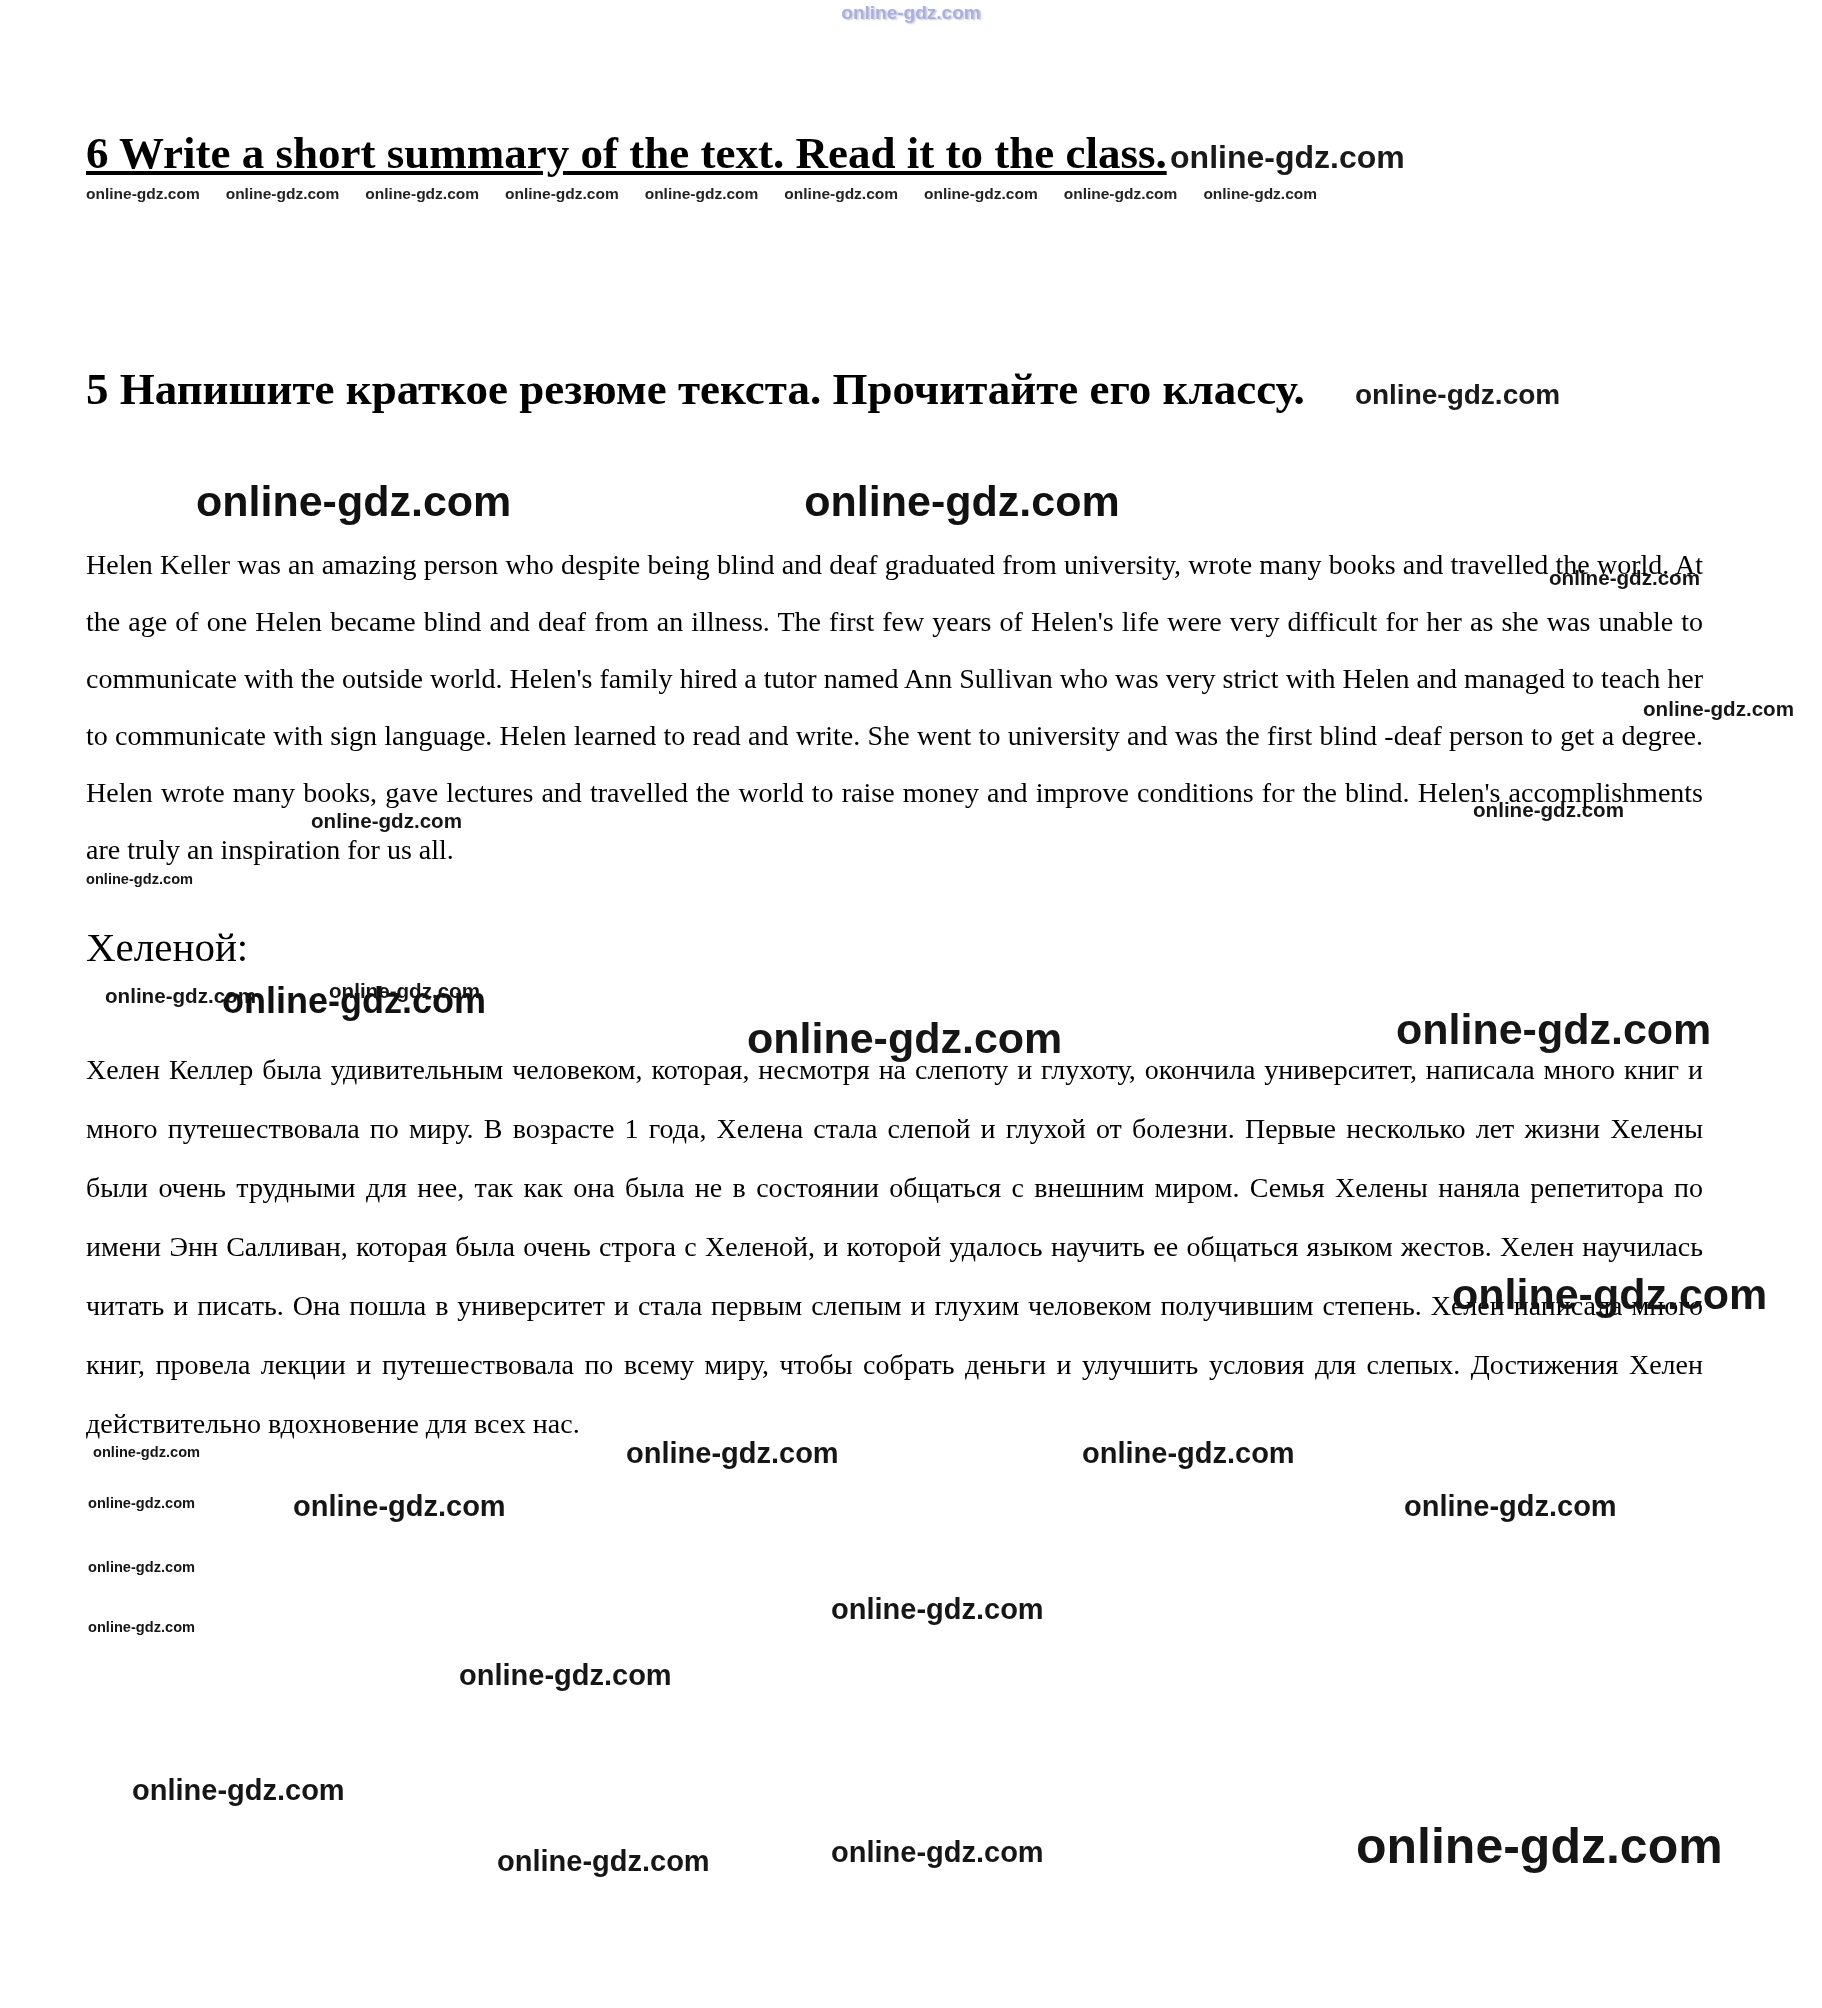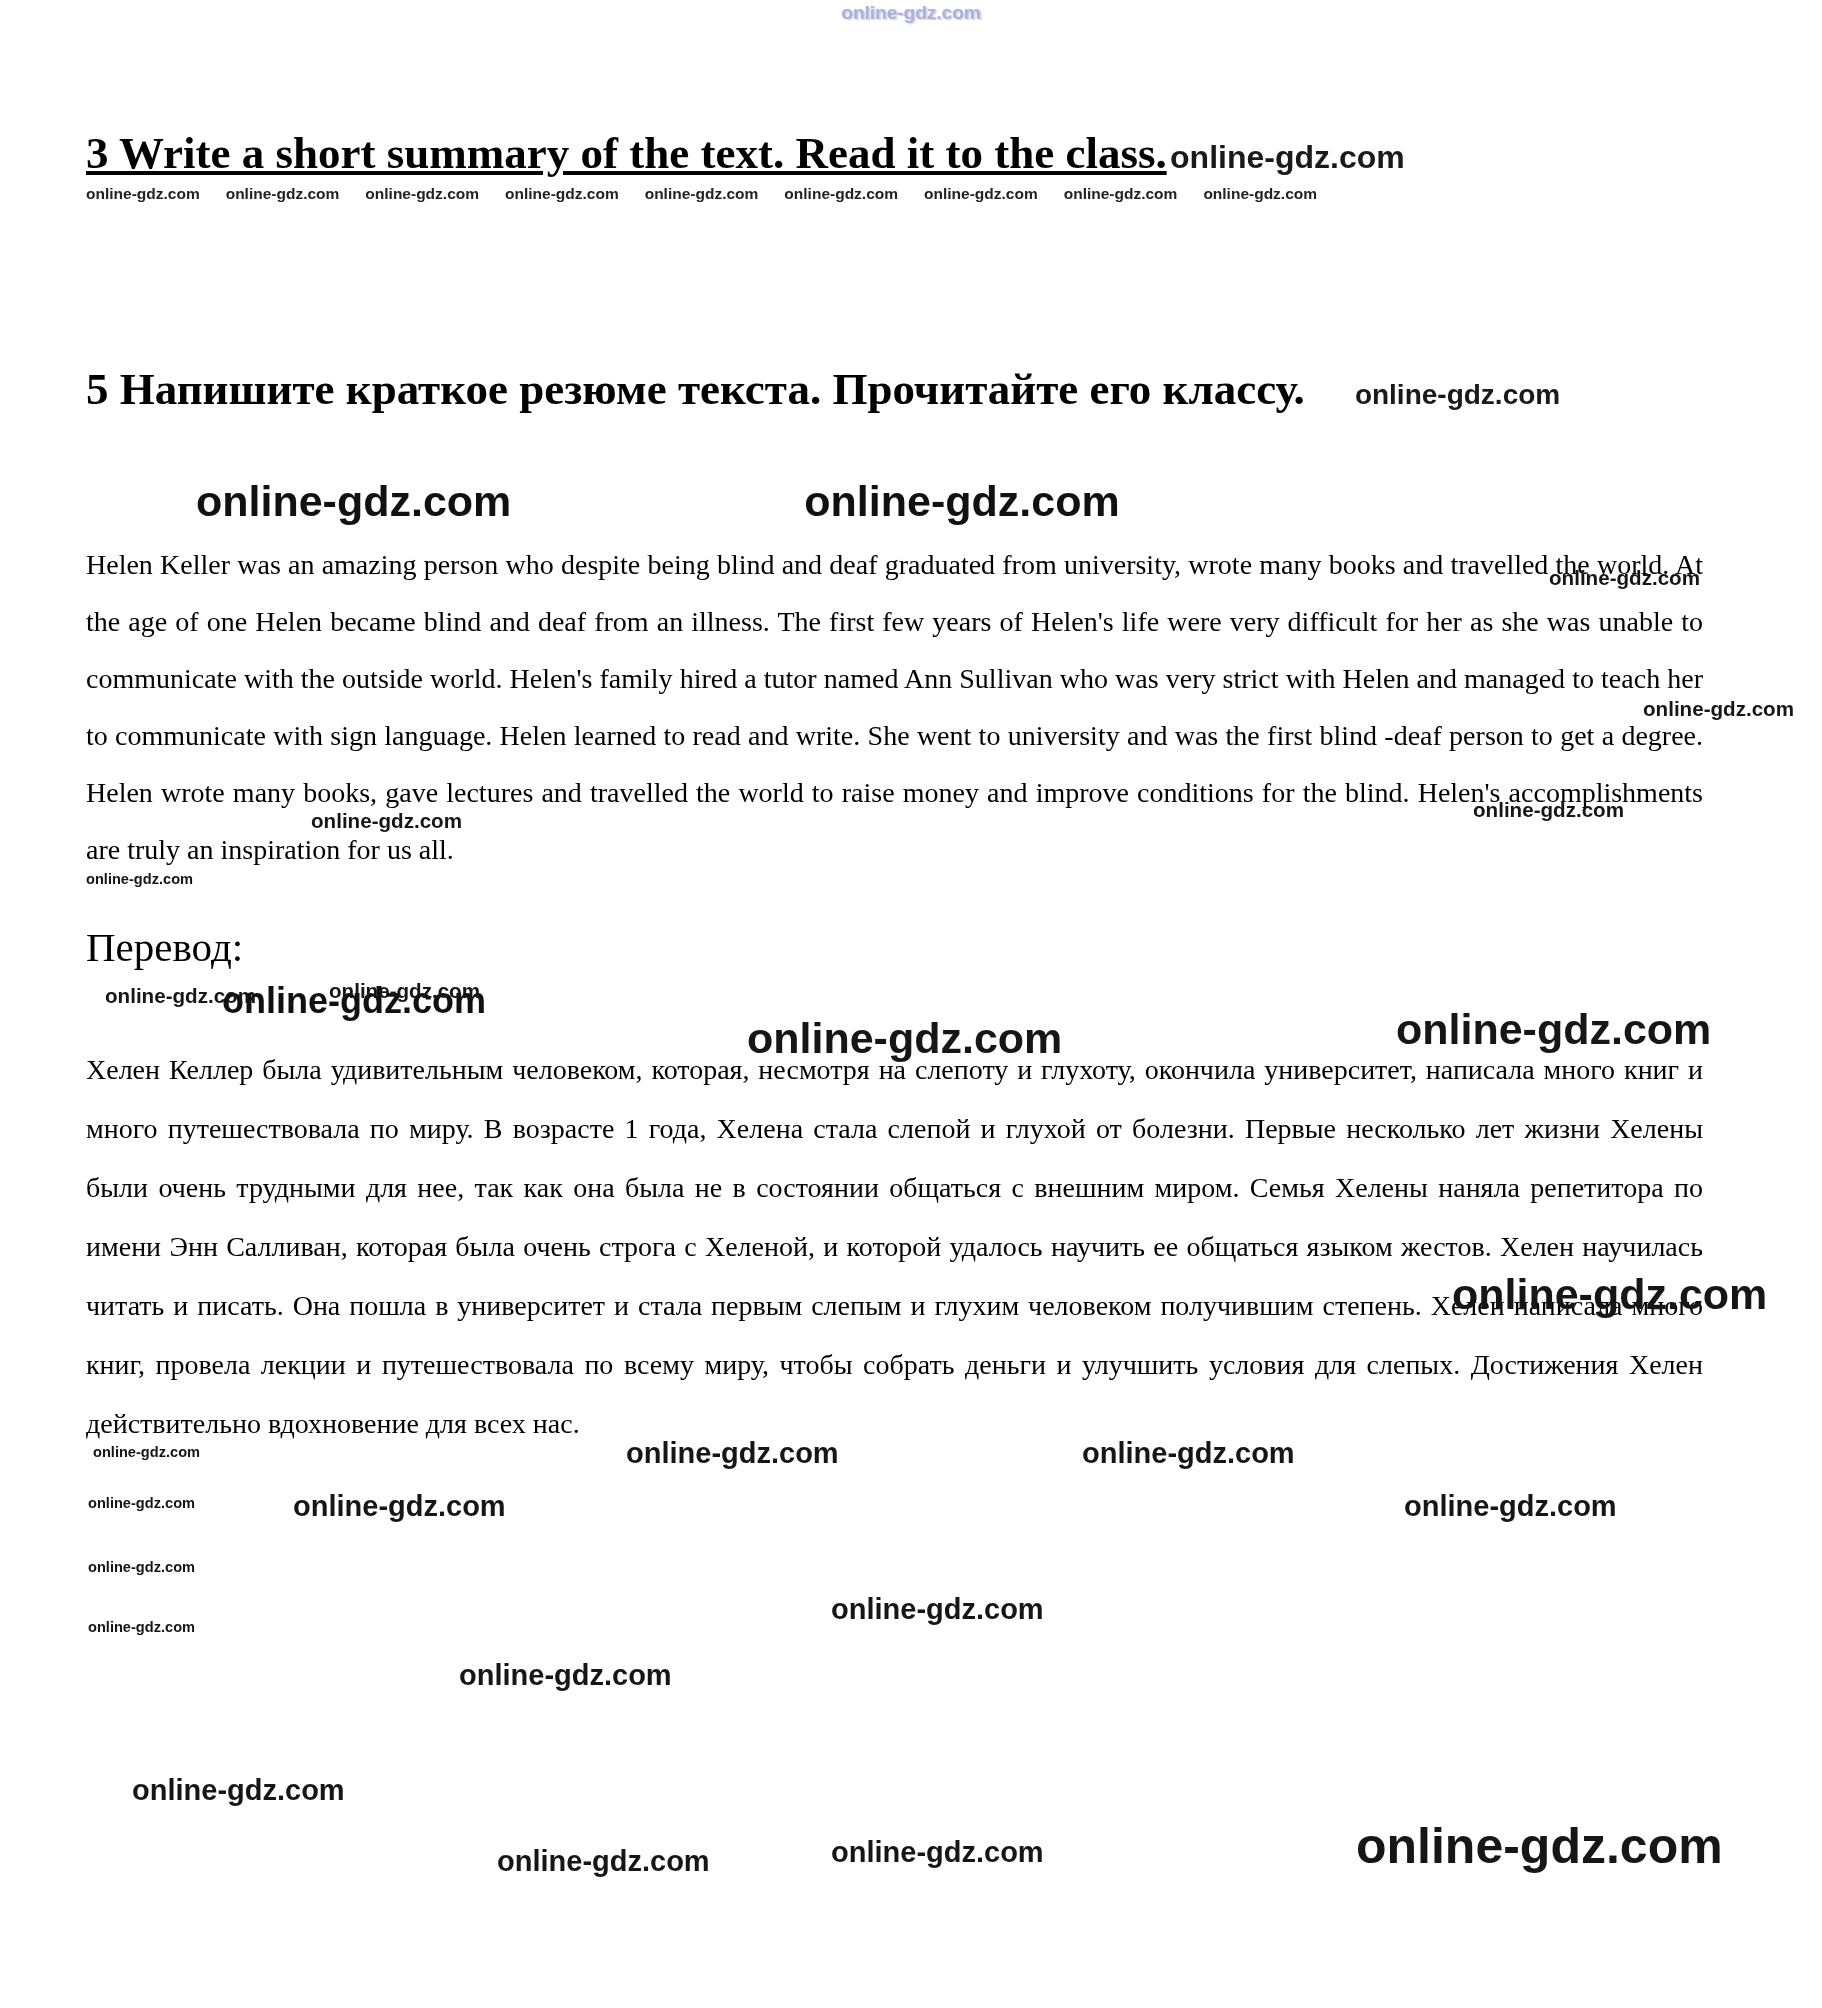"3 Write a short summary" span.heading-text { text: 3 -> 6 }
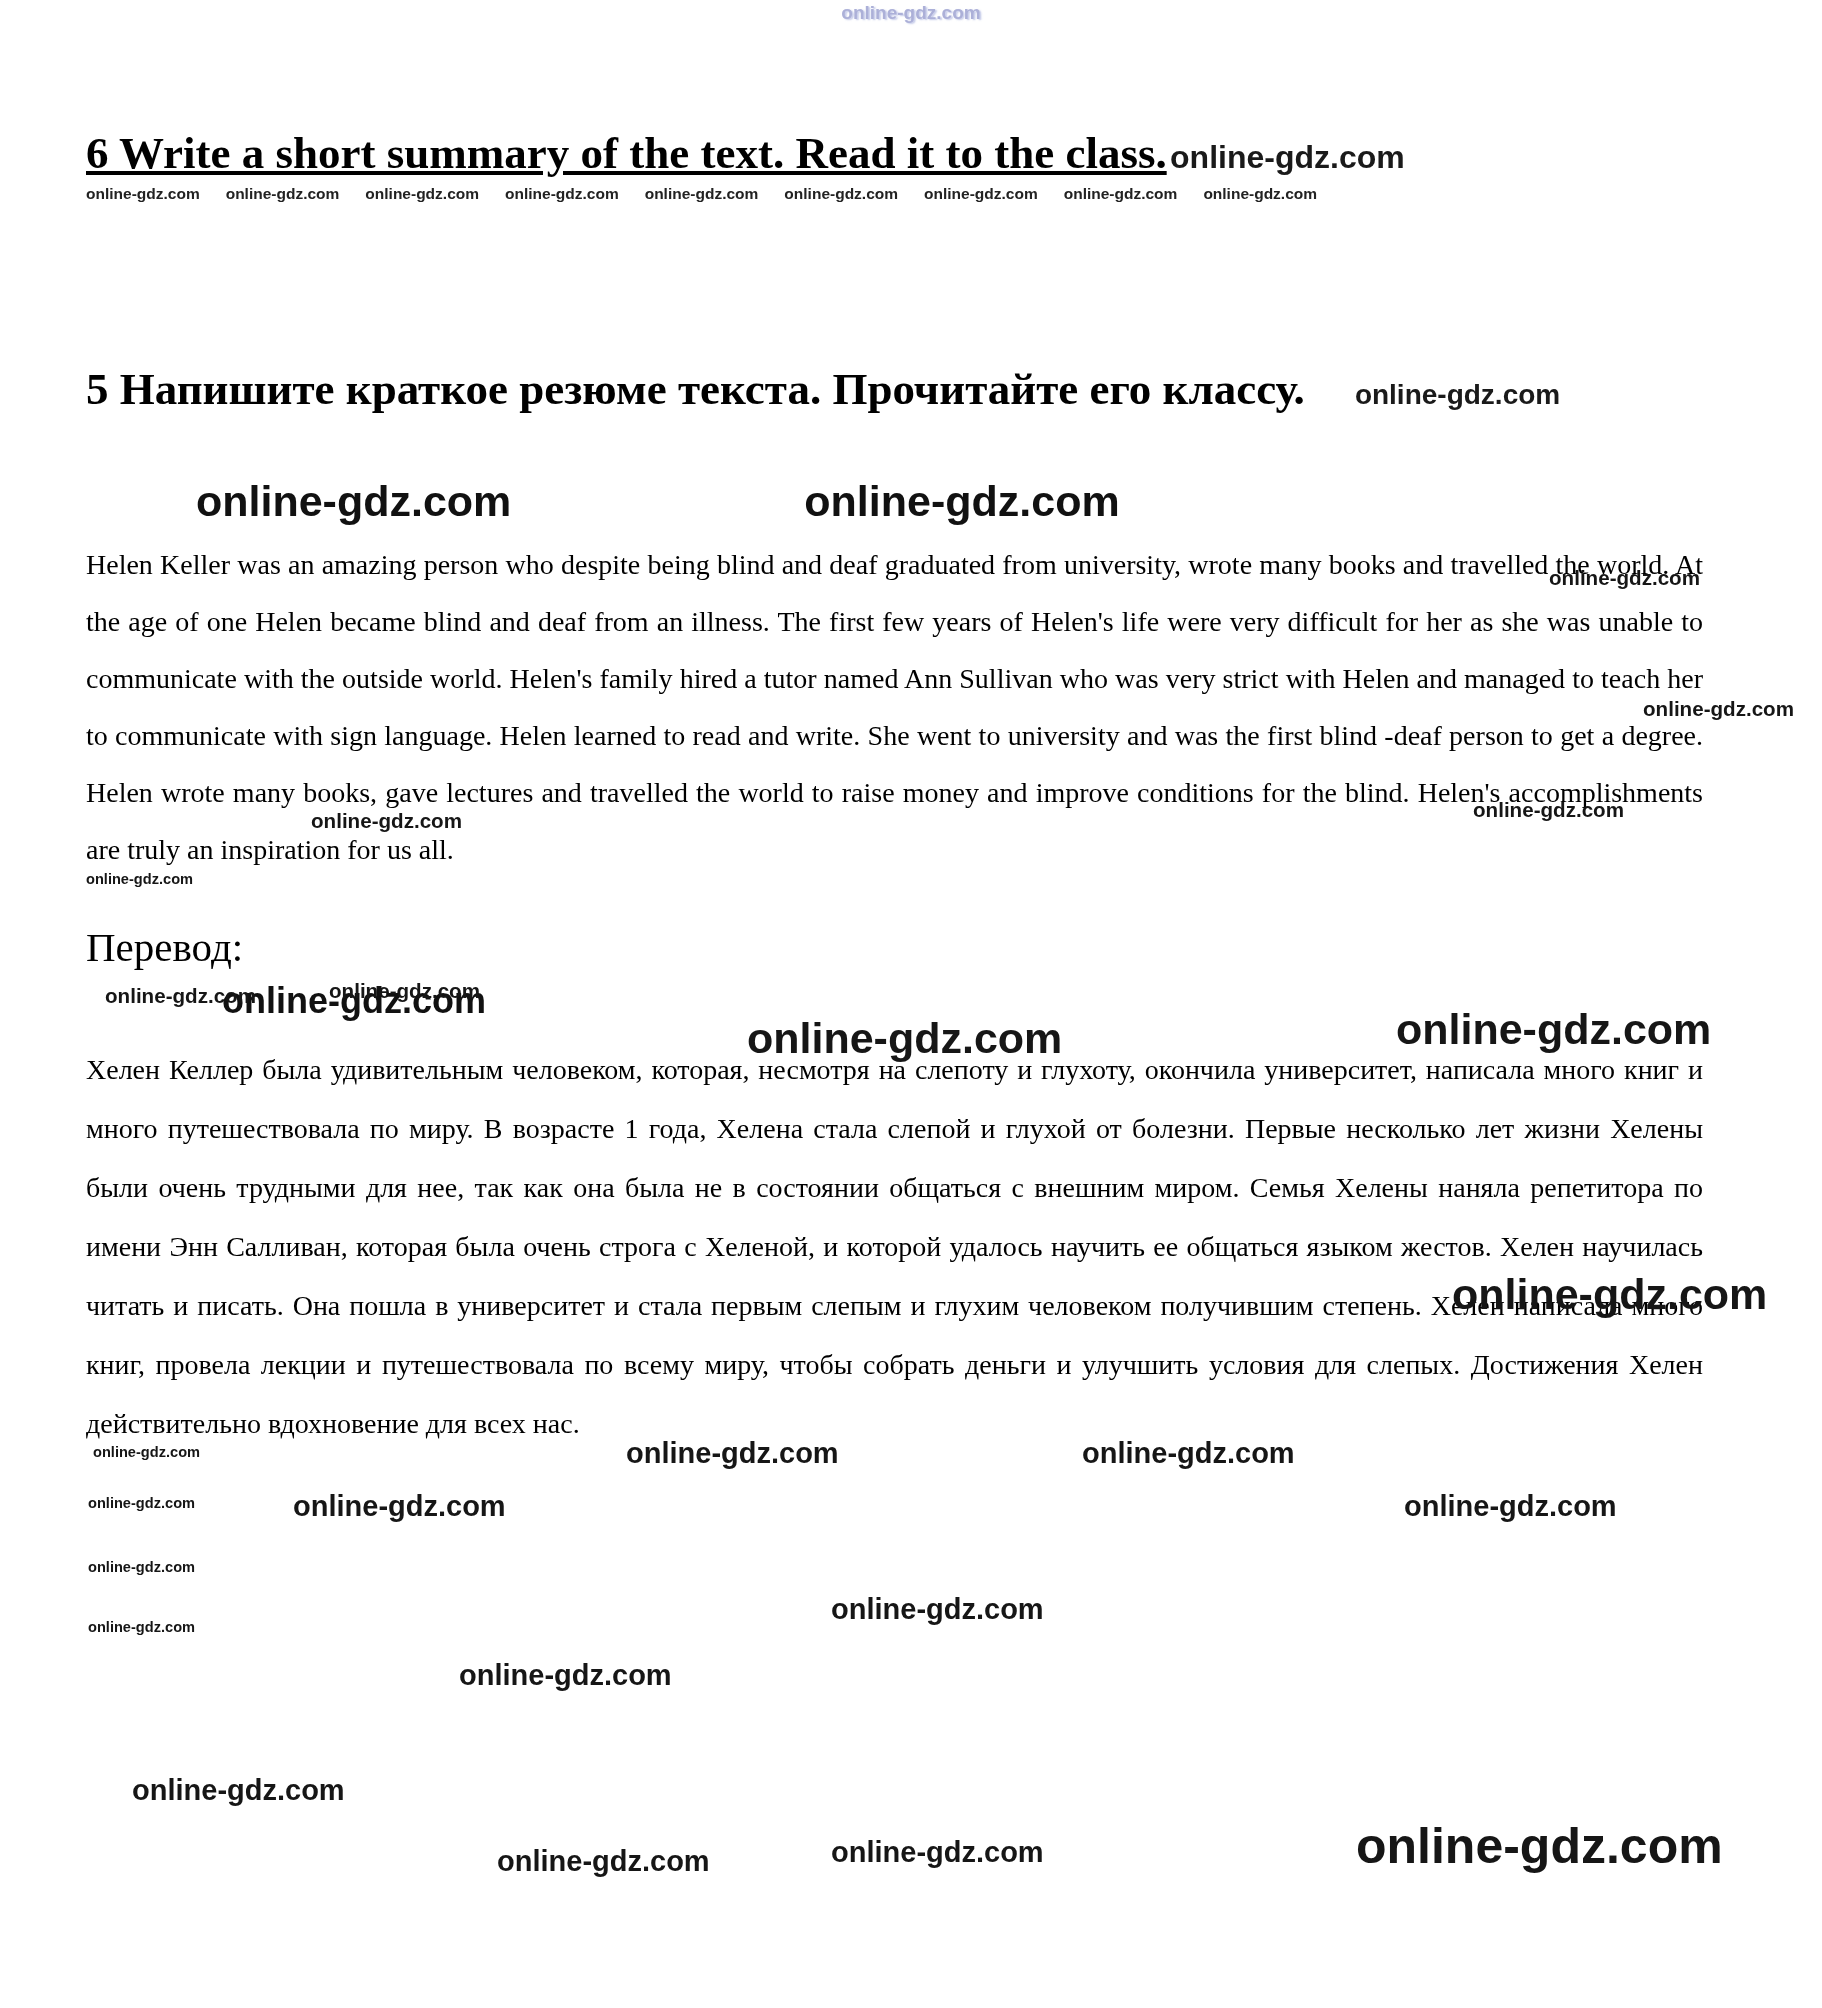"Перевод:" p.translation-label { text: Перевод -> Хеленой }
